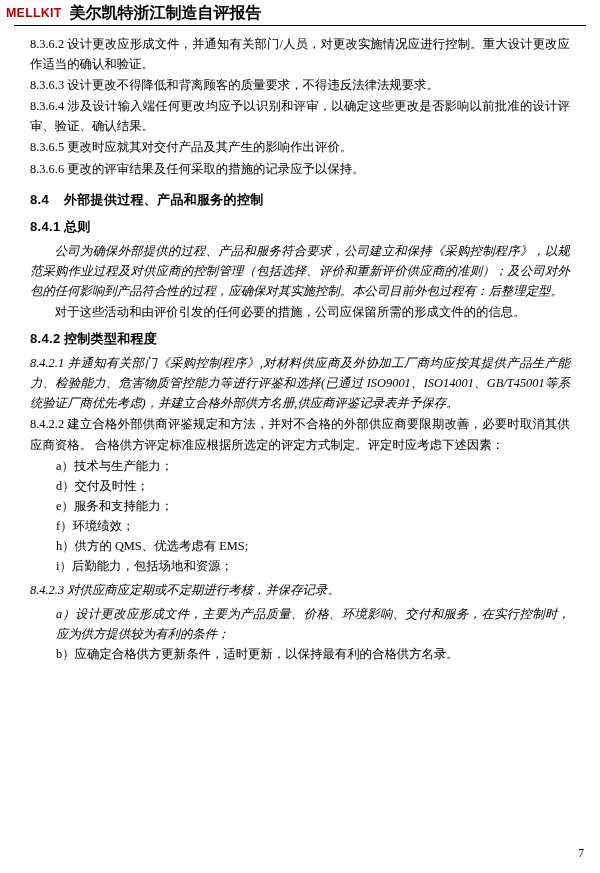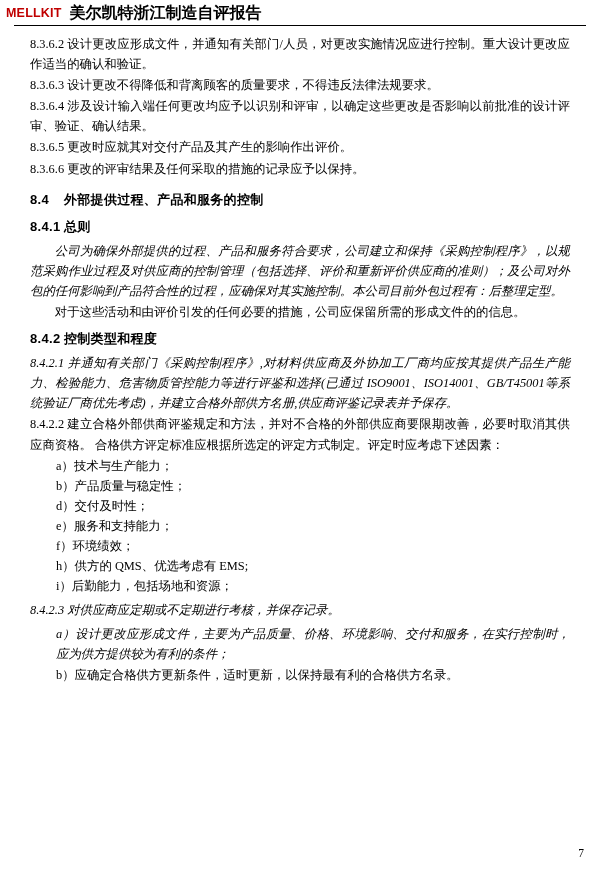"b）产品质量与稳定性；" p.listitem { html: <p>b）产品质量与稳定性；</p> -> none }
